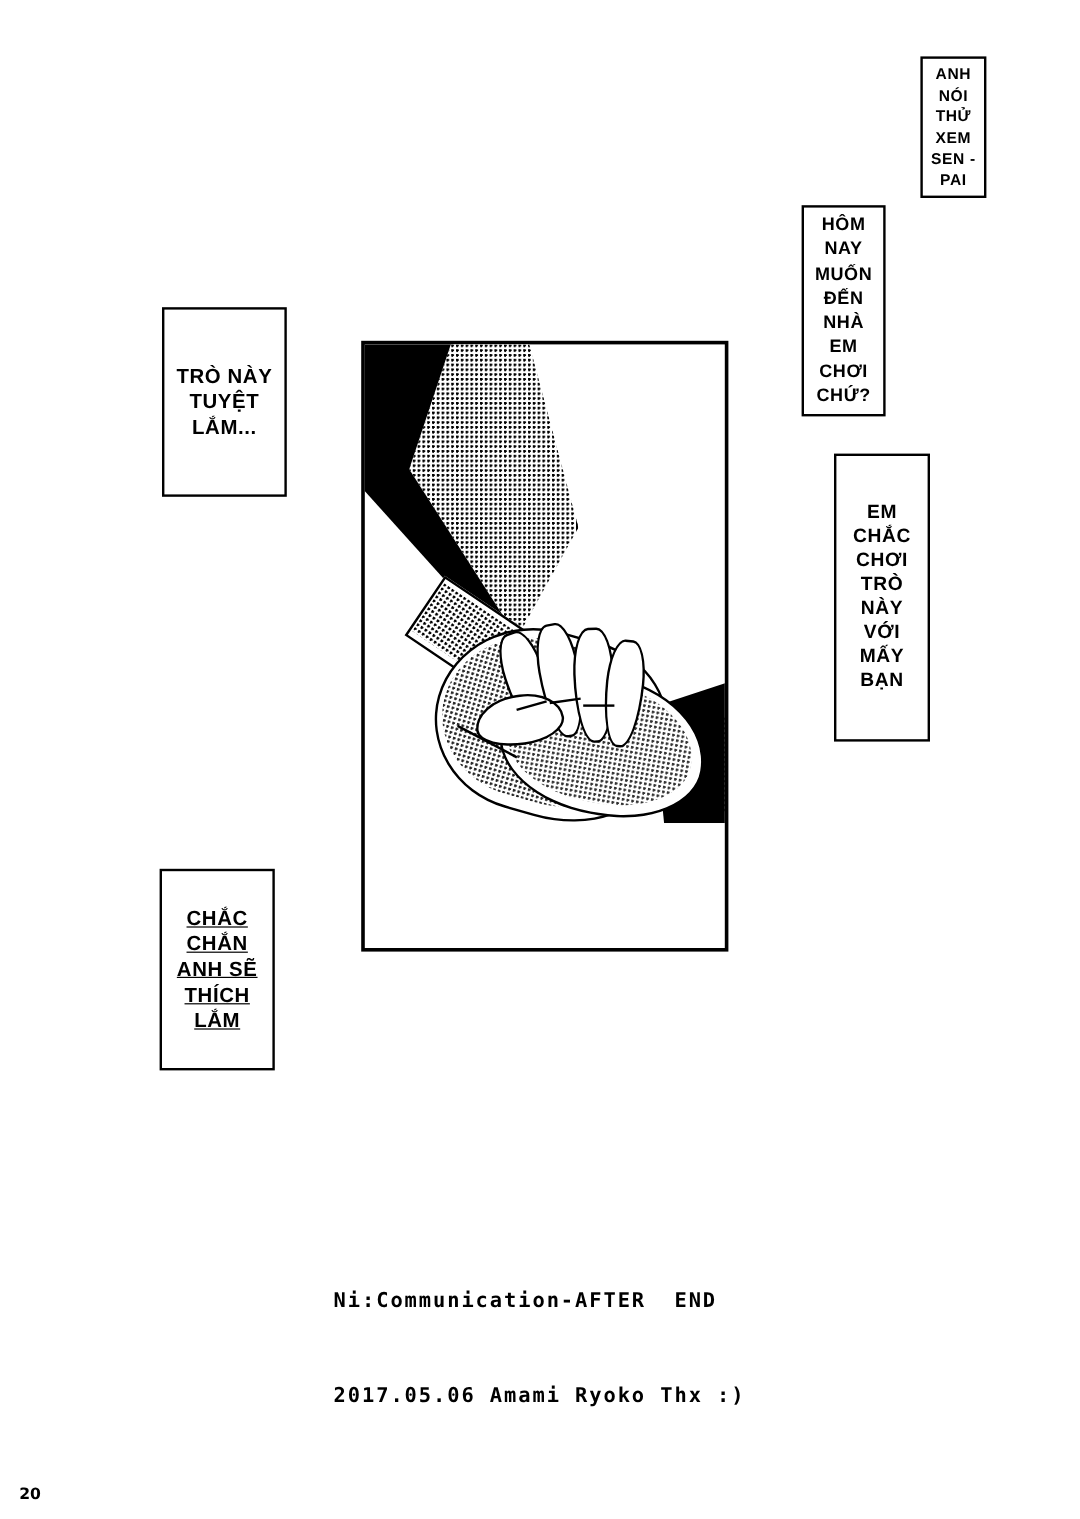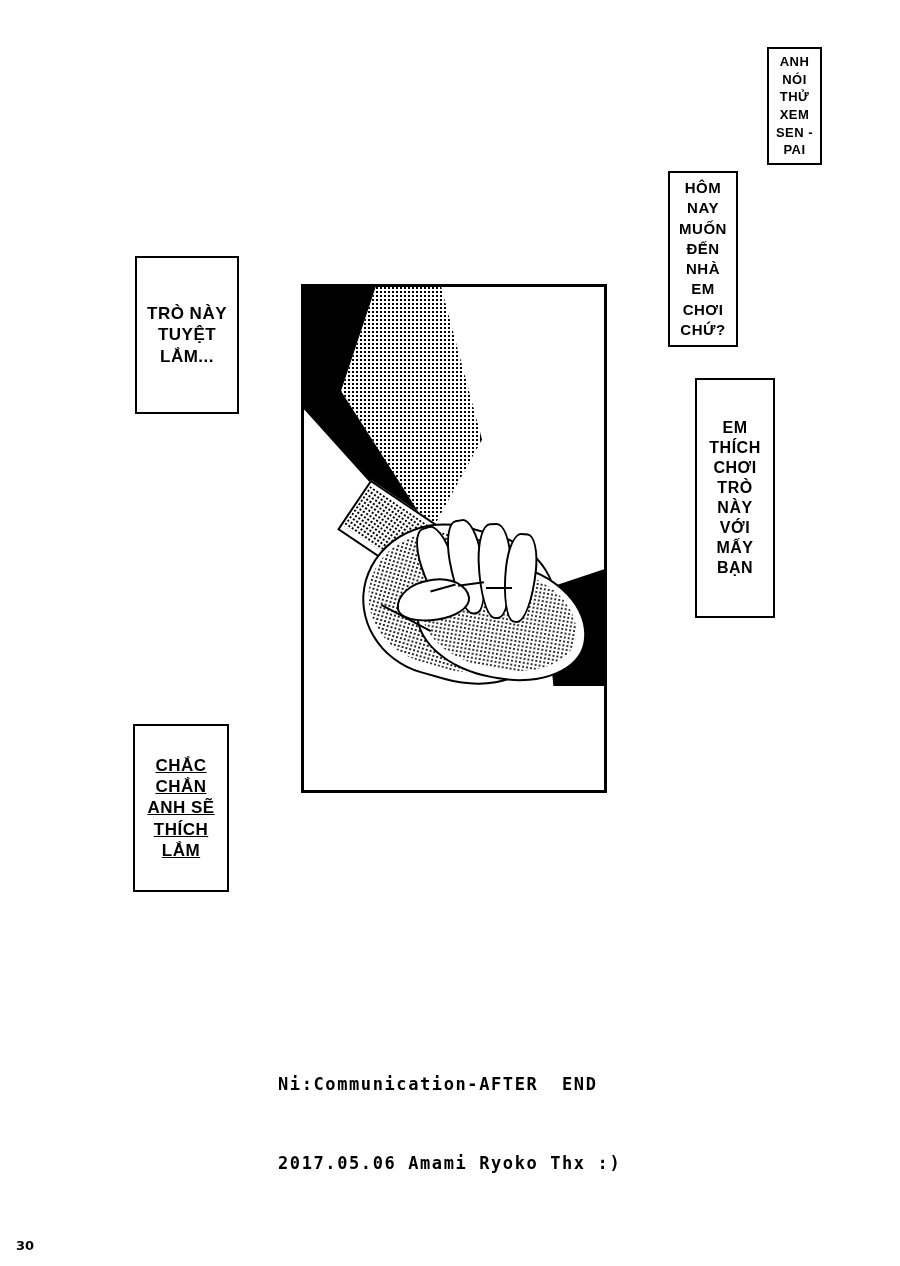"EM THÍCH CHƠI TRÒ NÀY" span { text: THÍCH -> CHẮC }
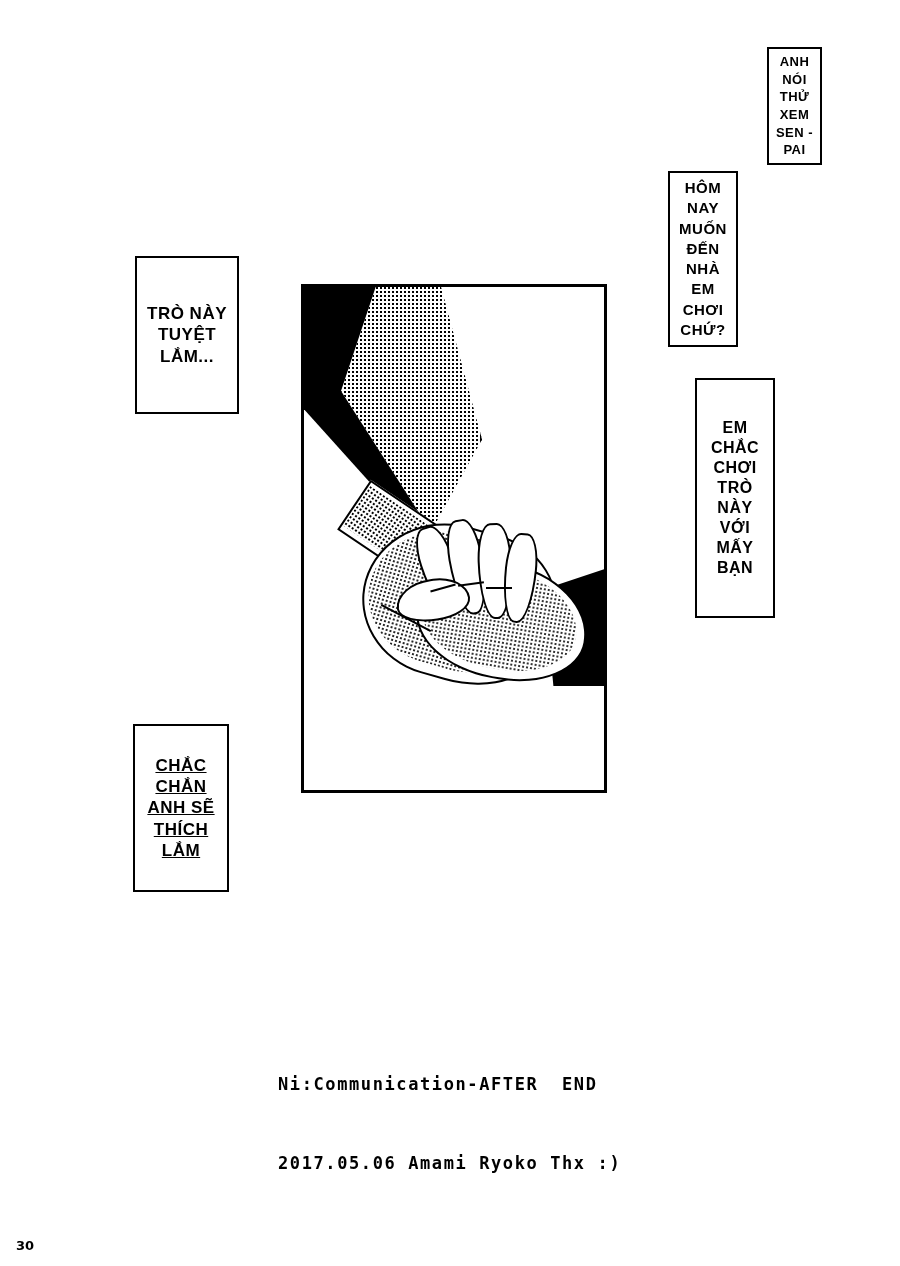"30" div.page-number { text: 30 -> 20 }
